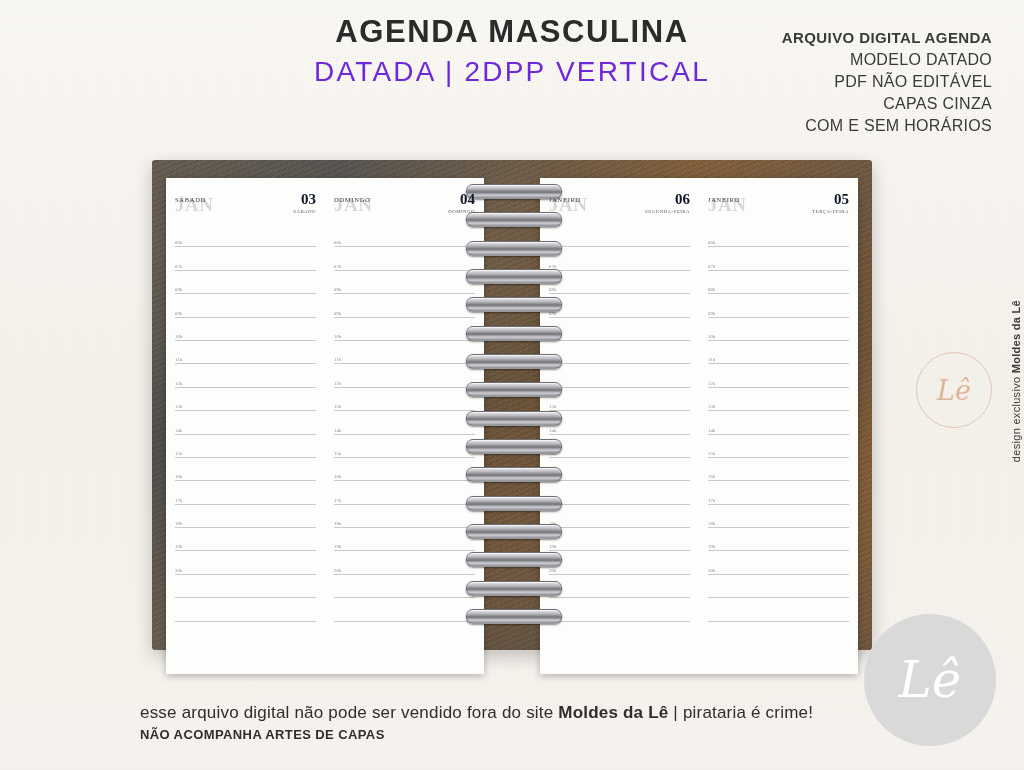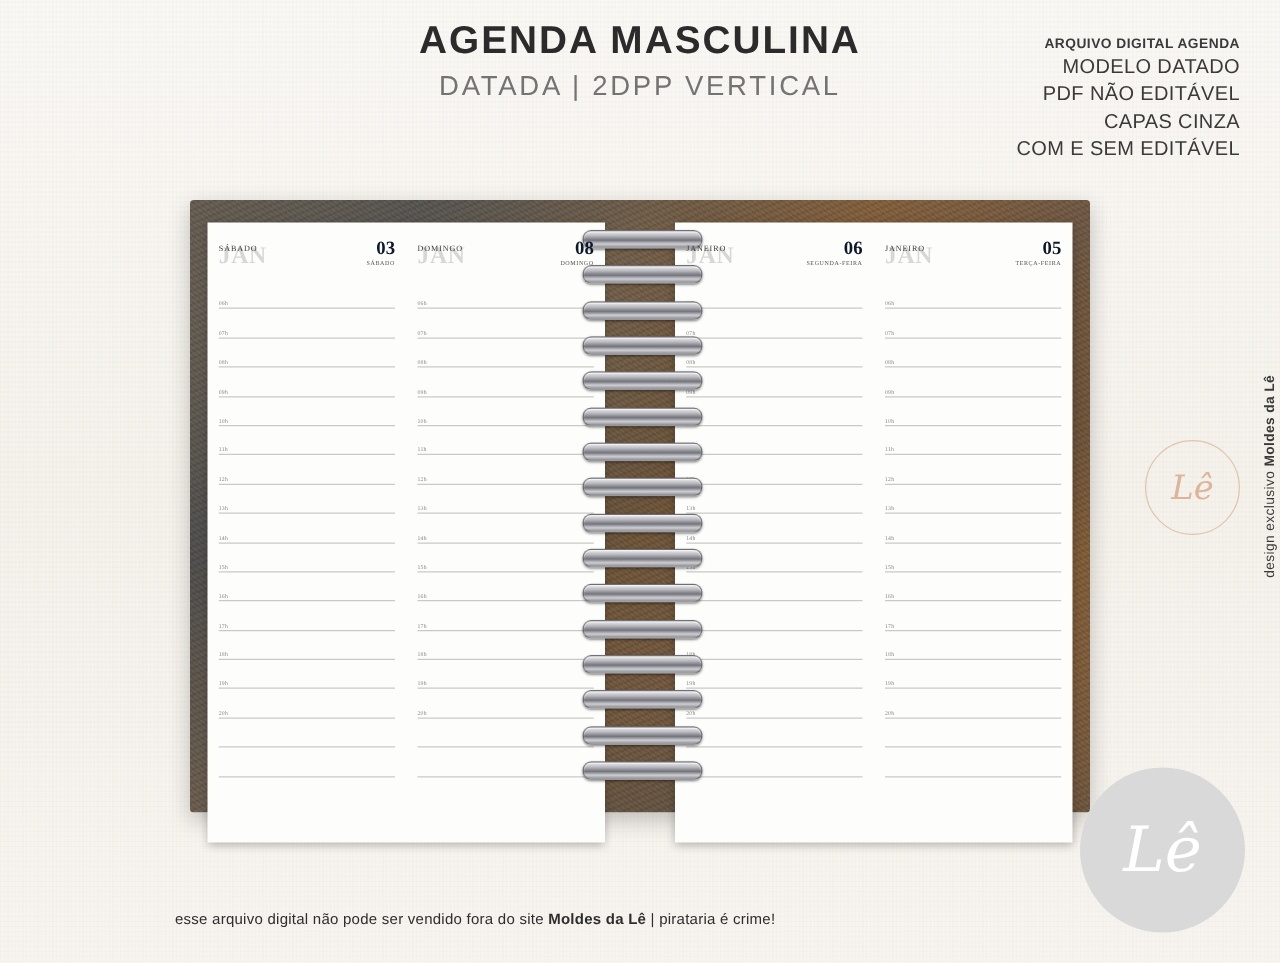"ARQUIVO DIGITAL AGENDA" .header-right .hr-strong { font-size: 11px -> 15px }
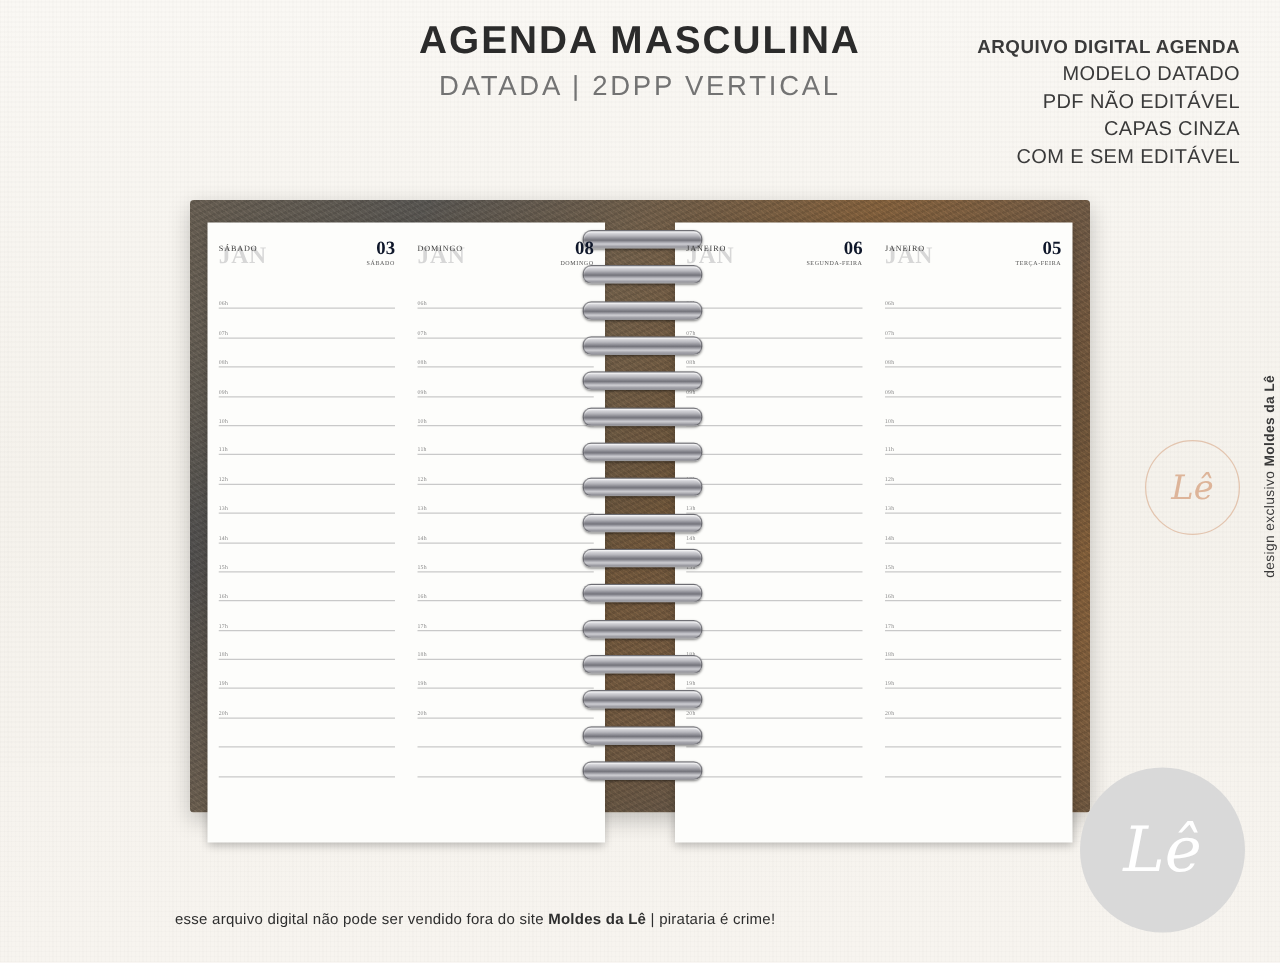"DATADA | 2DPP VERTICAL" .sub-title { color: #737373 -> #6d28d9; font-size: 22px -> 28px }
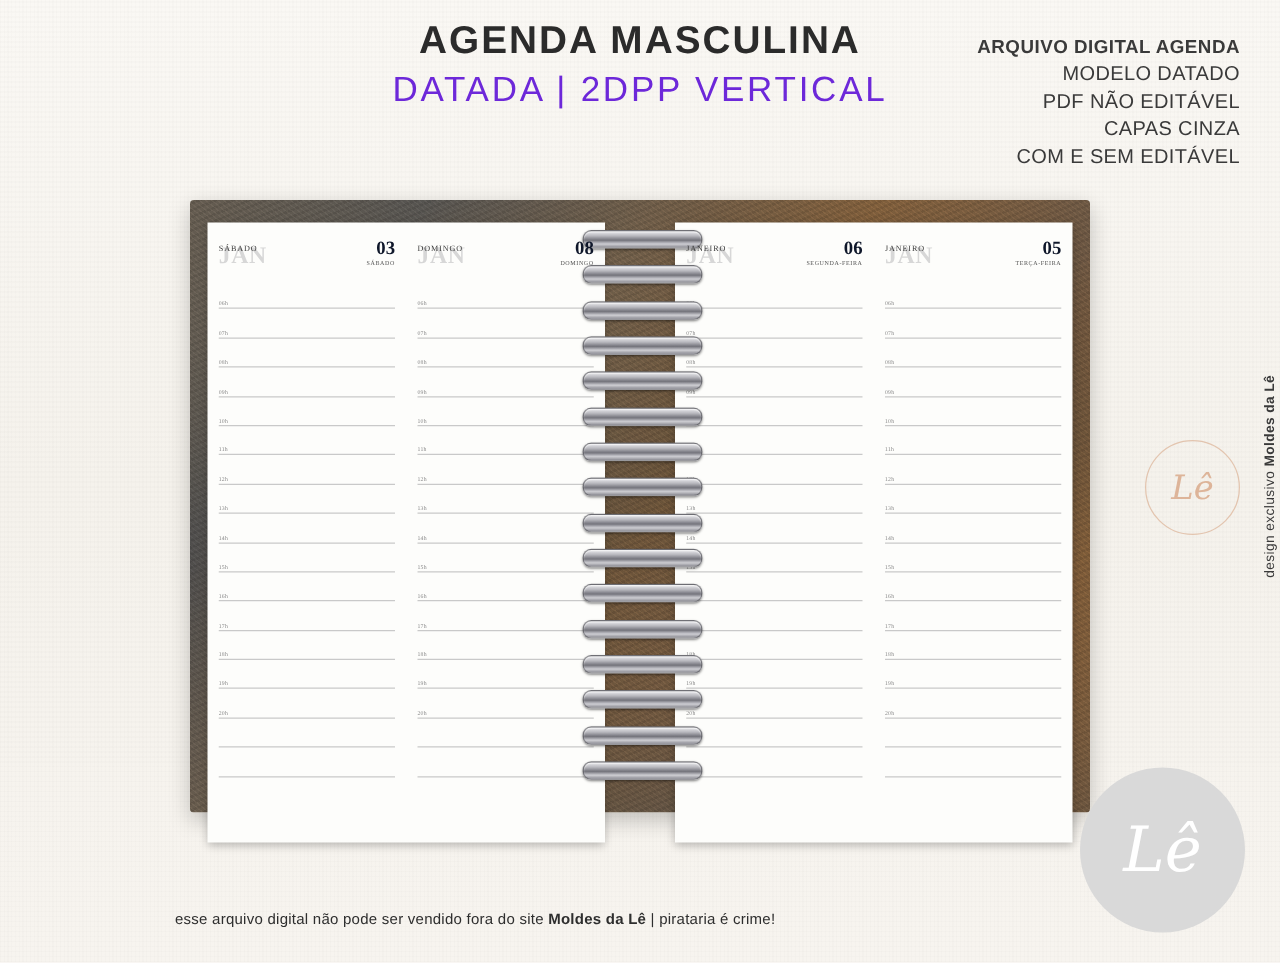"COM E SEM EDITÁVEL" div.hr-line { text: EDITÁVEL -> HORÁRIOS }
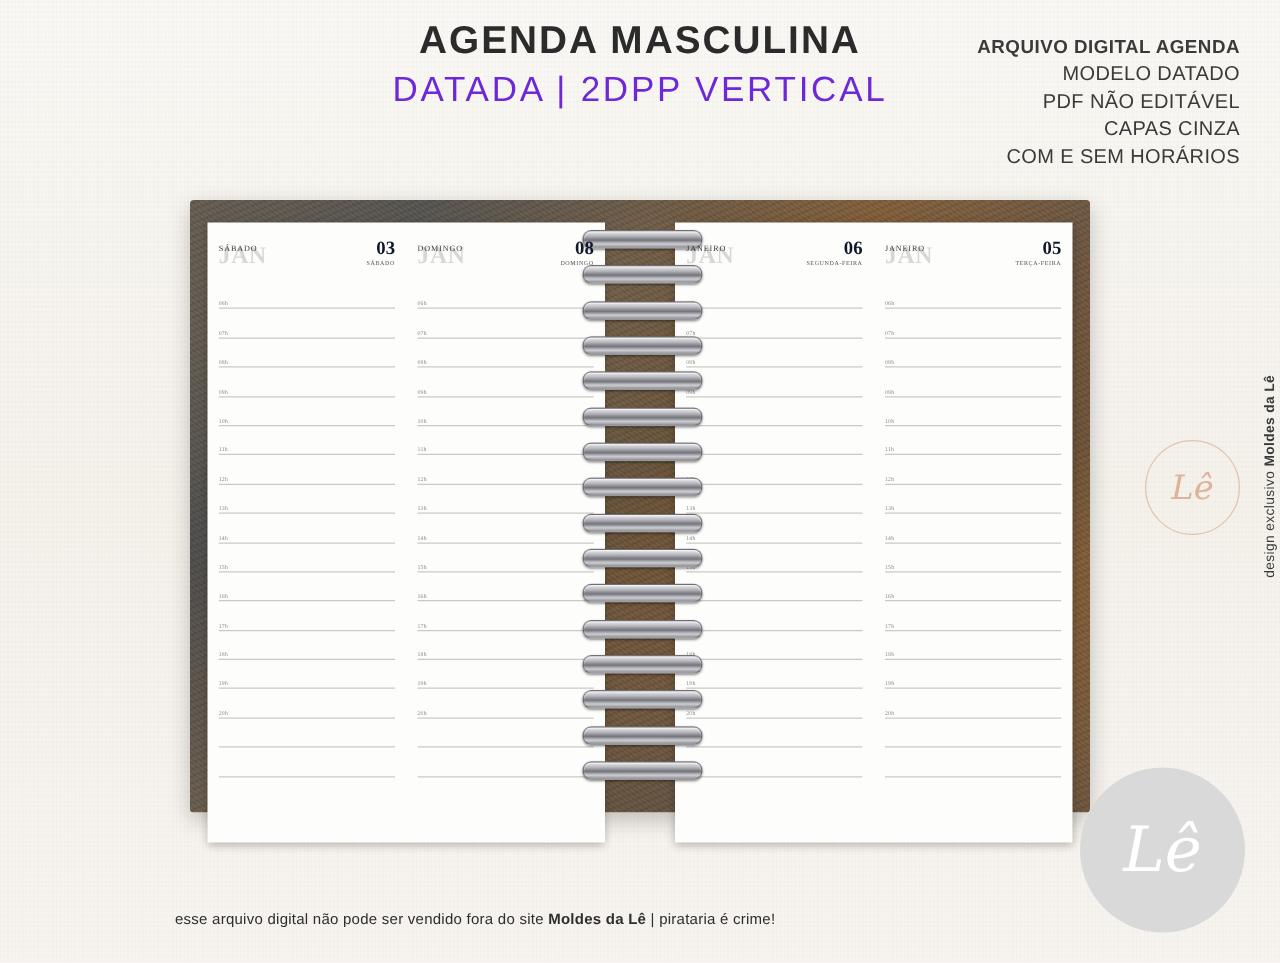"08" div.day-num { text: 08 -> 04 }
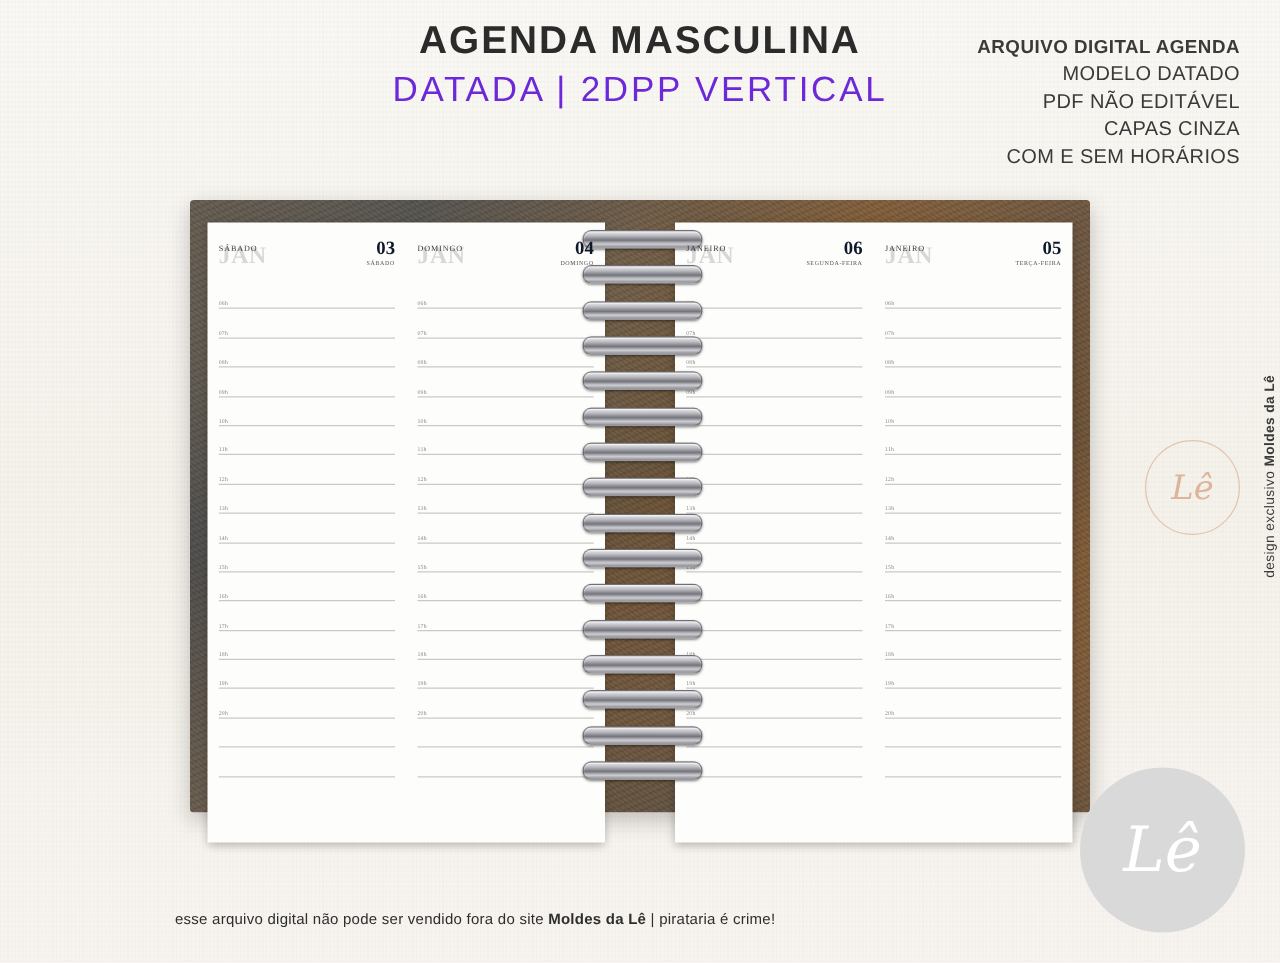"esse arquivo digital não pode" .footer-line1 { font-size: 12px -> 17px }
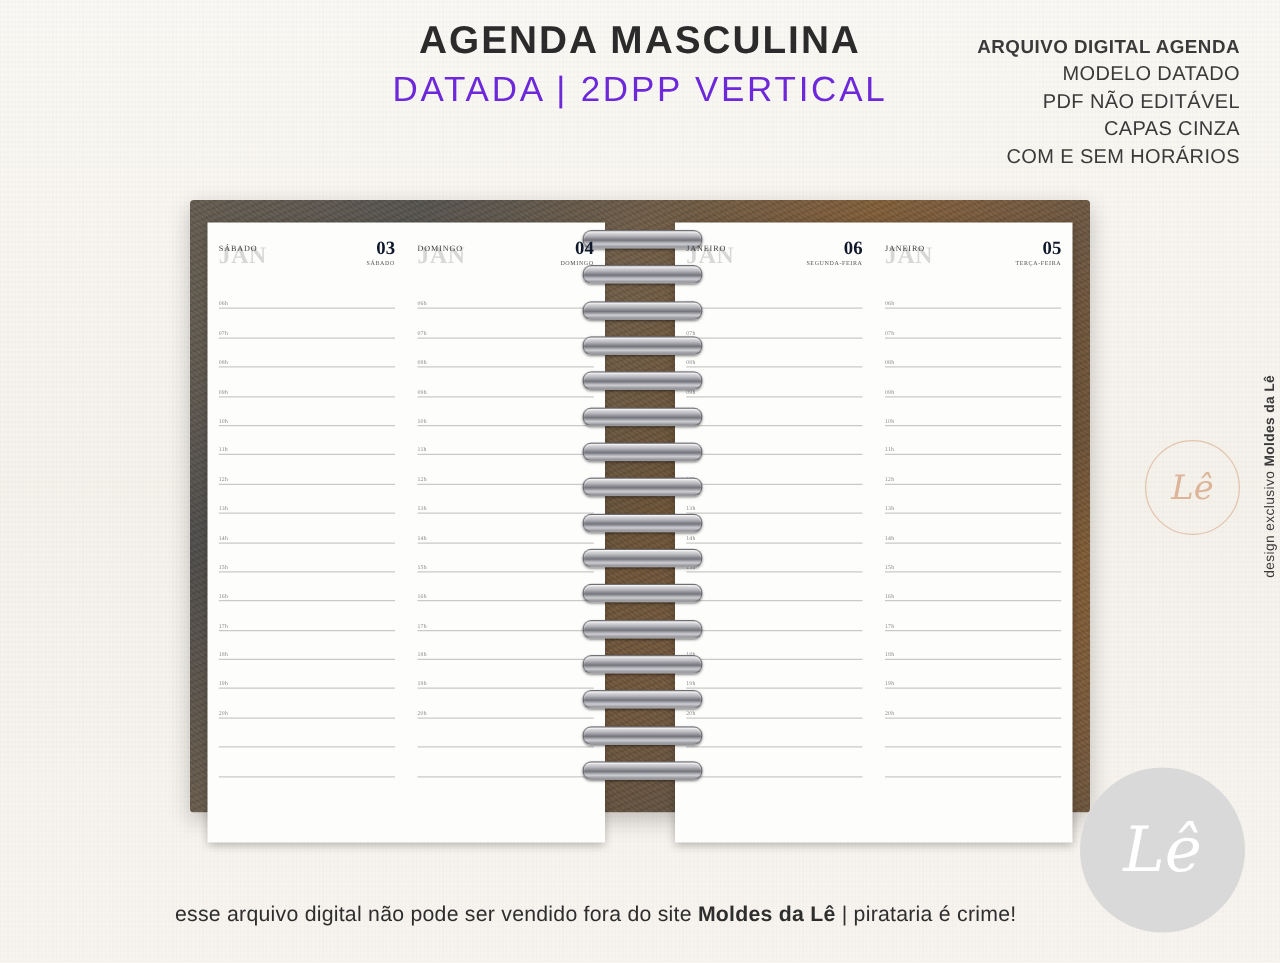"NÃO ACOMPANHA ARTES DE CAPAS" div.footer-line2 { html: none -> <div>NÃO ACOMPANHA ARTES DE CAPAS</div> }
